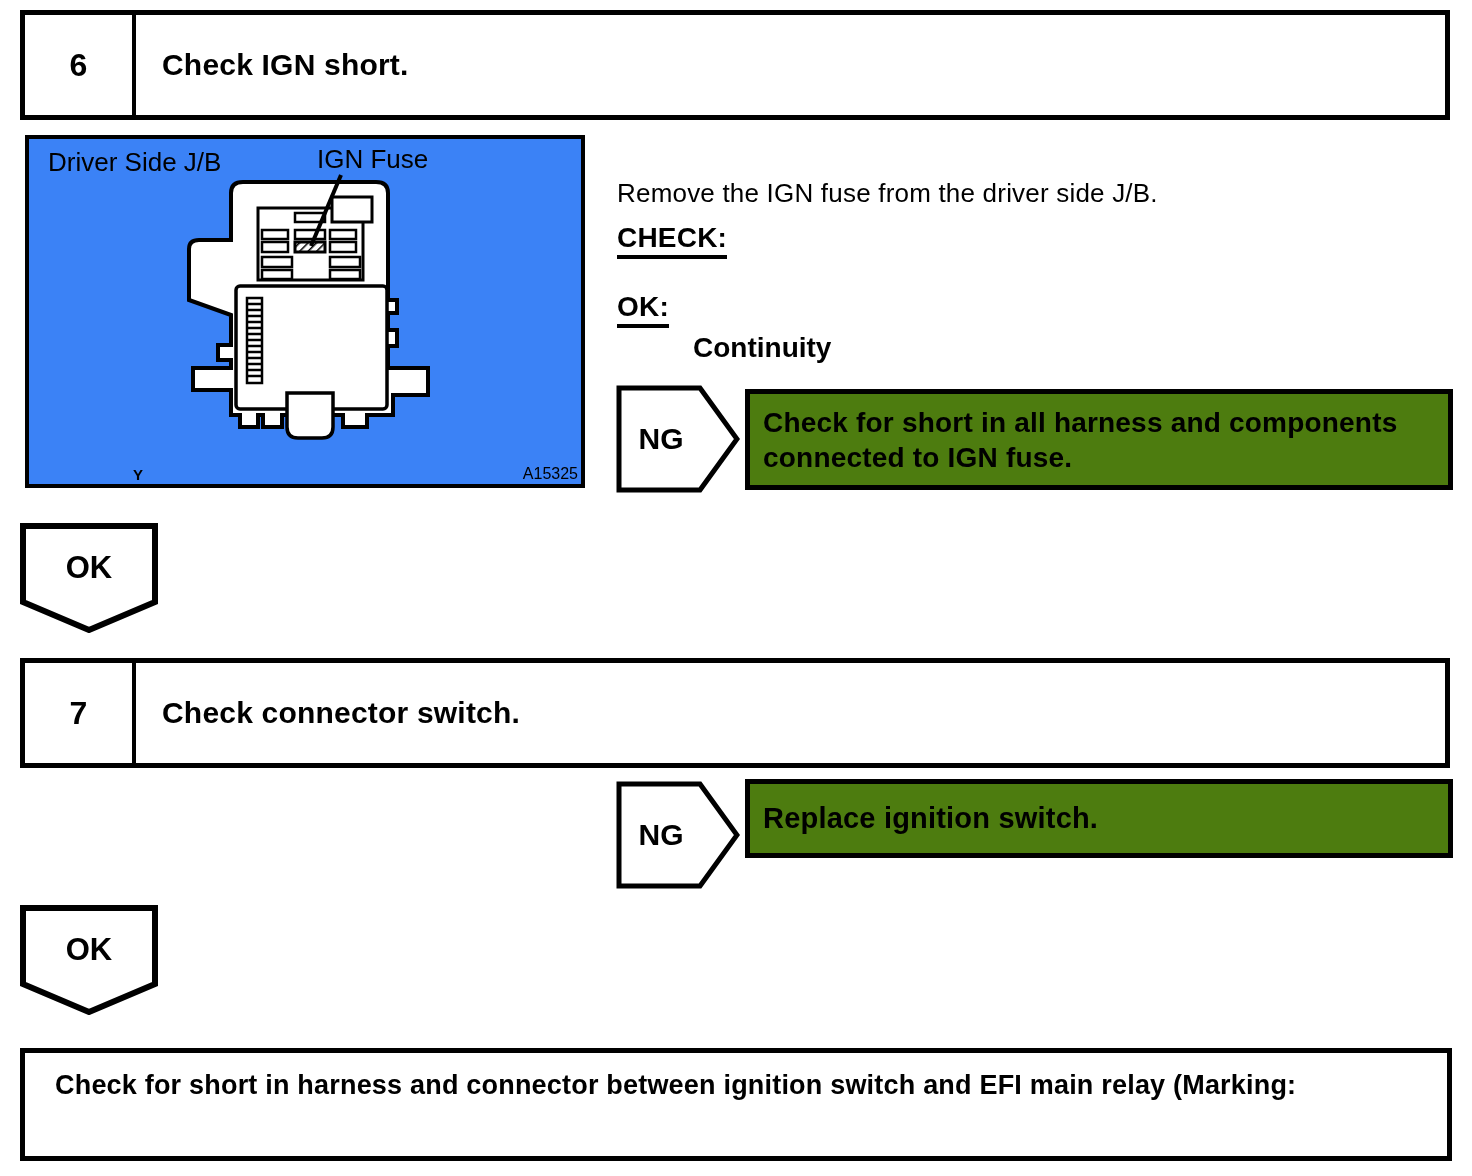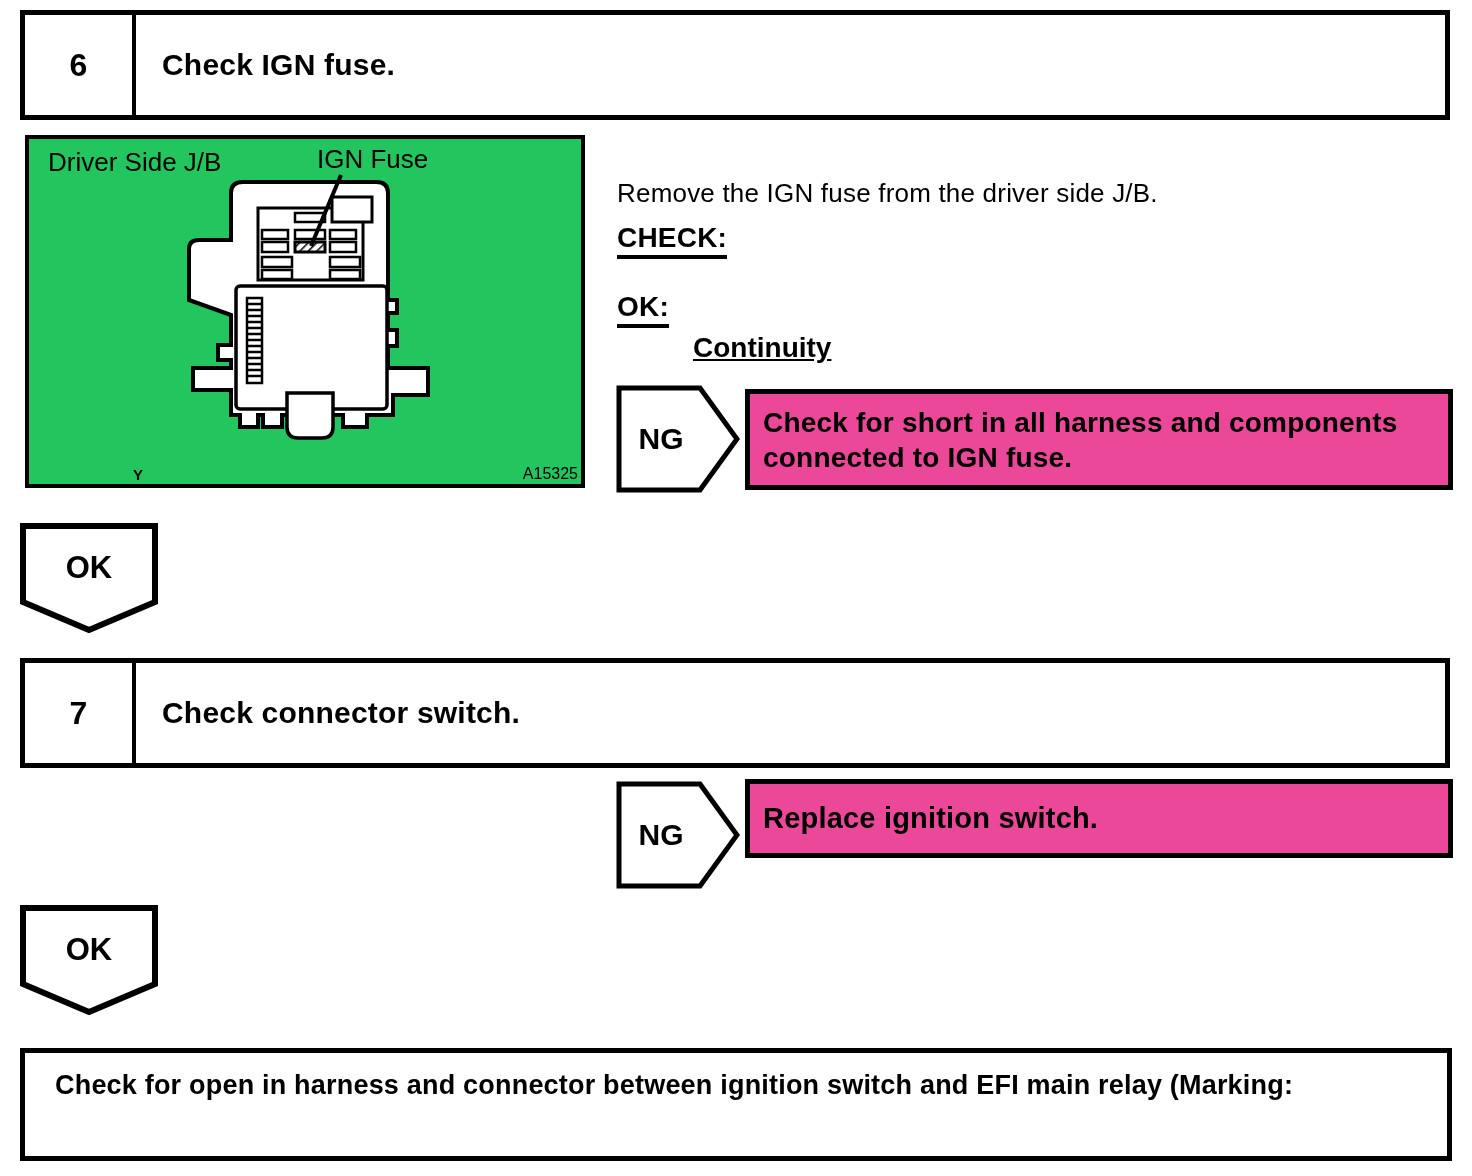"Check IGN fuse." div.step-title { text: fuse -> short }
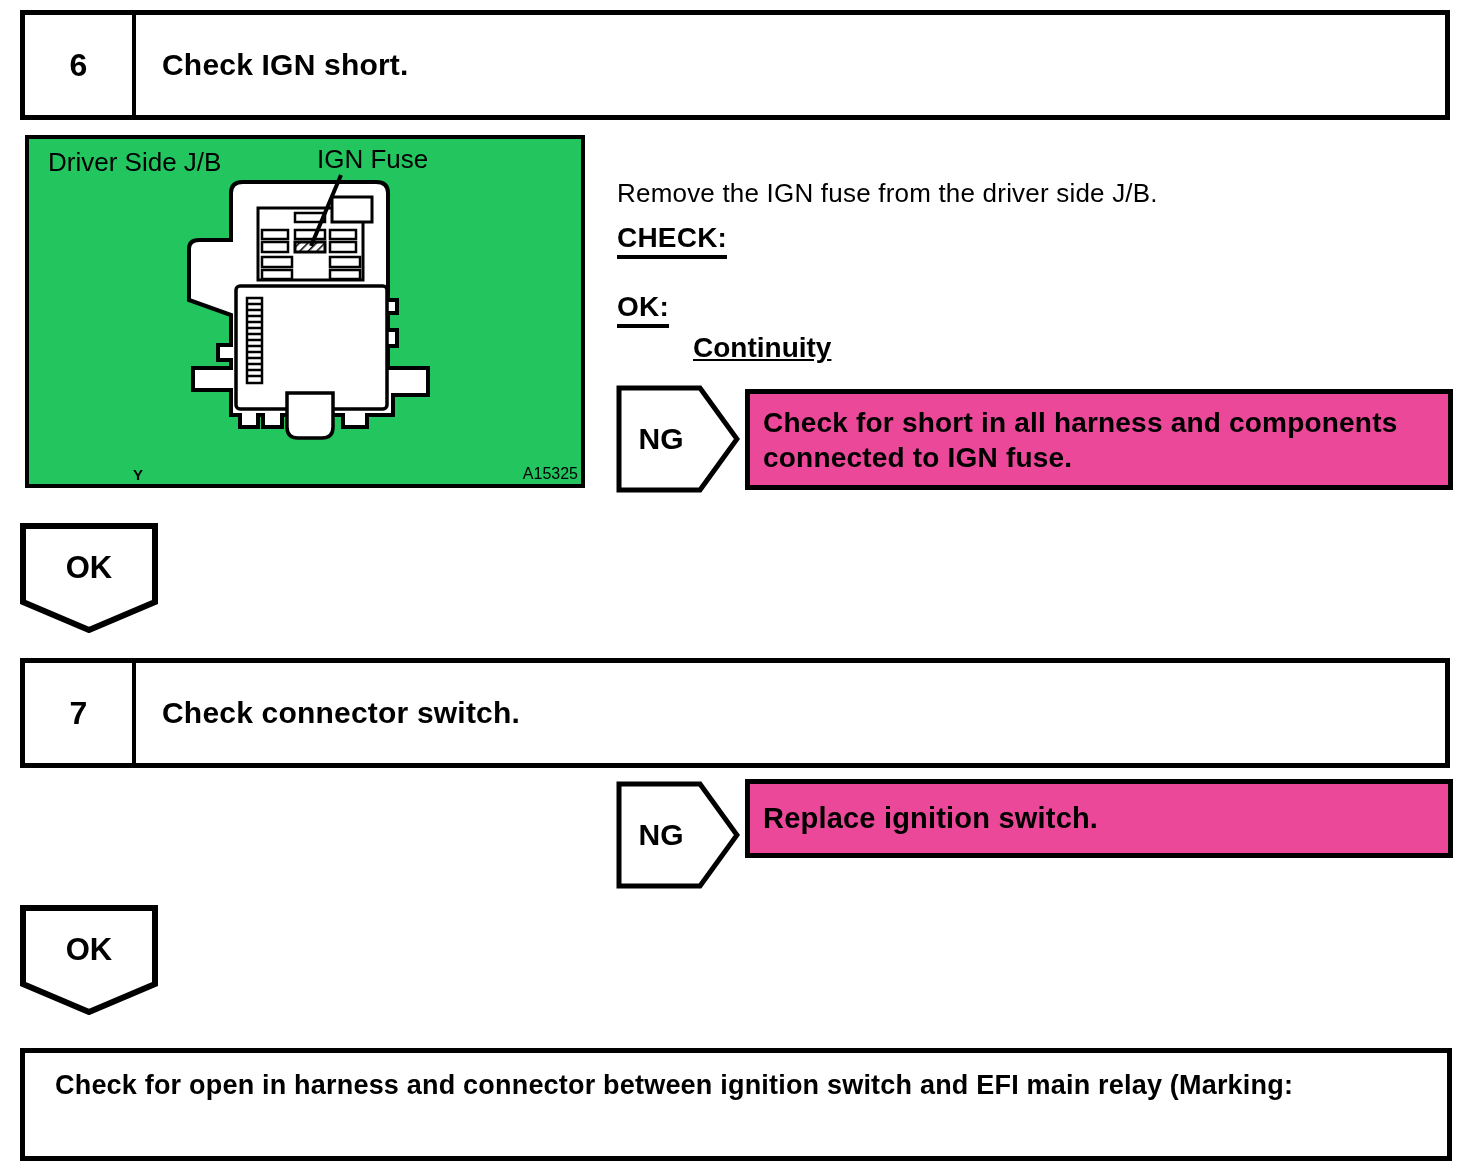"Driver Side J/B" .figure-box { background: #22c55e -> #3b82f6 }
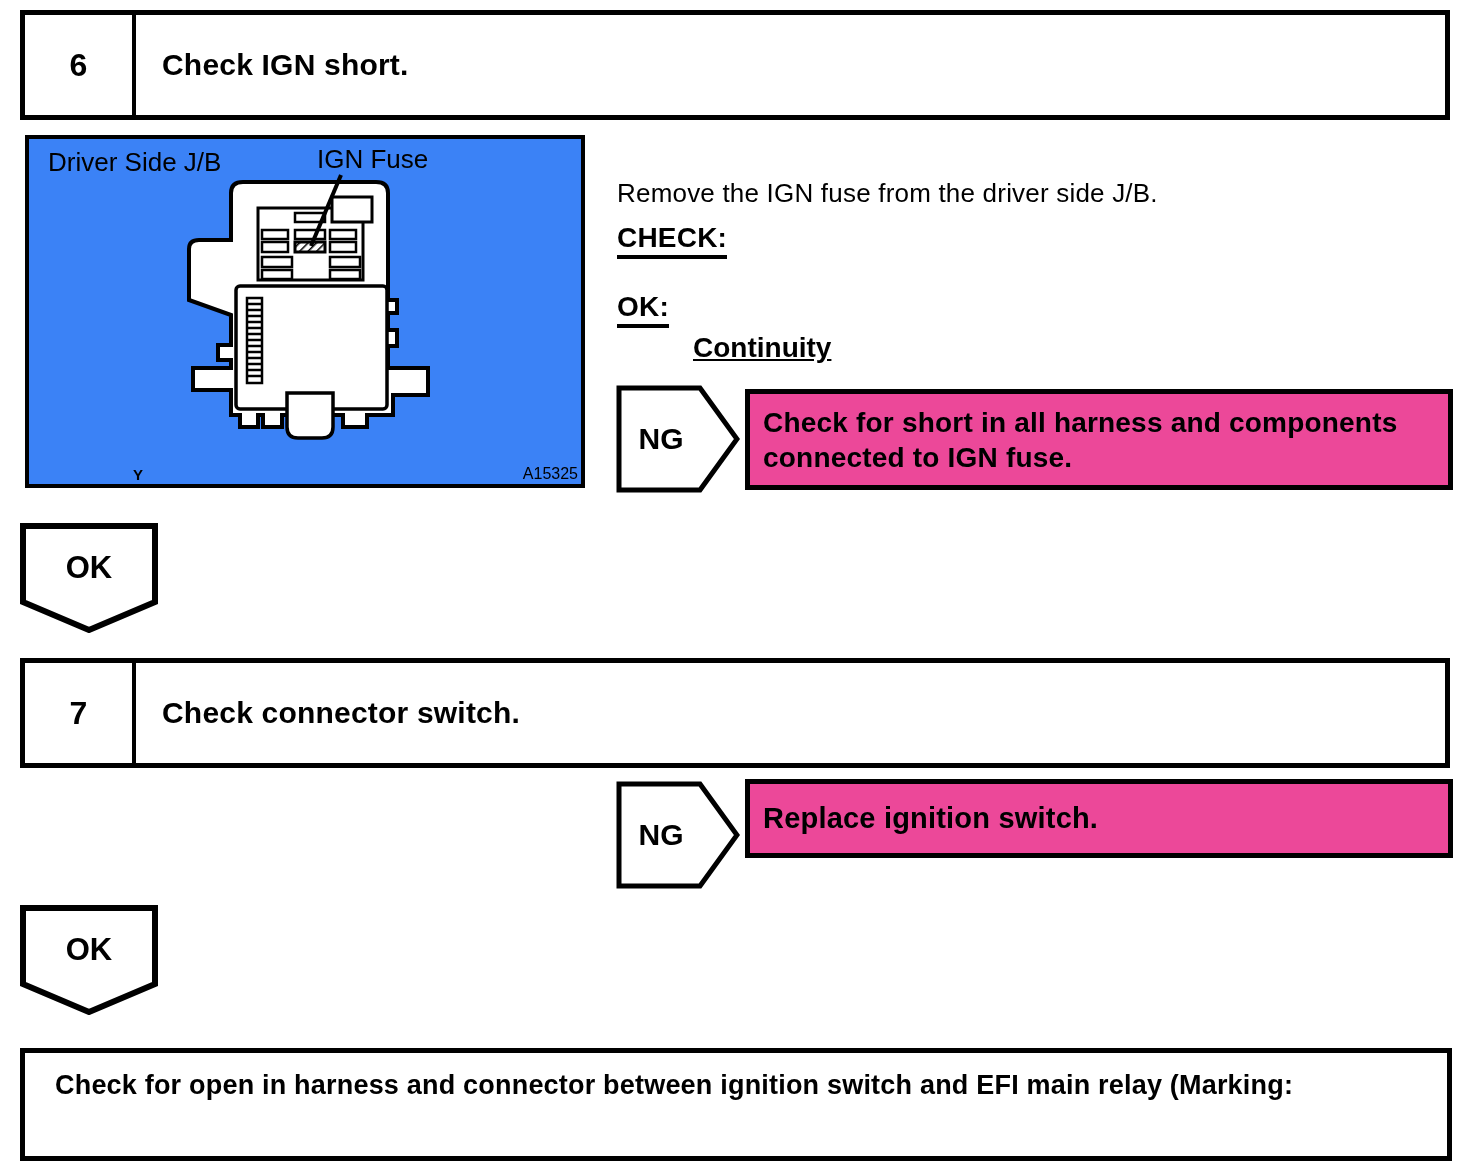"Continuity" div.proc-ok-value { text-decoration: underline -> none }
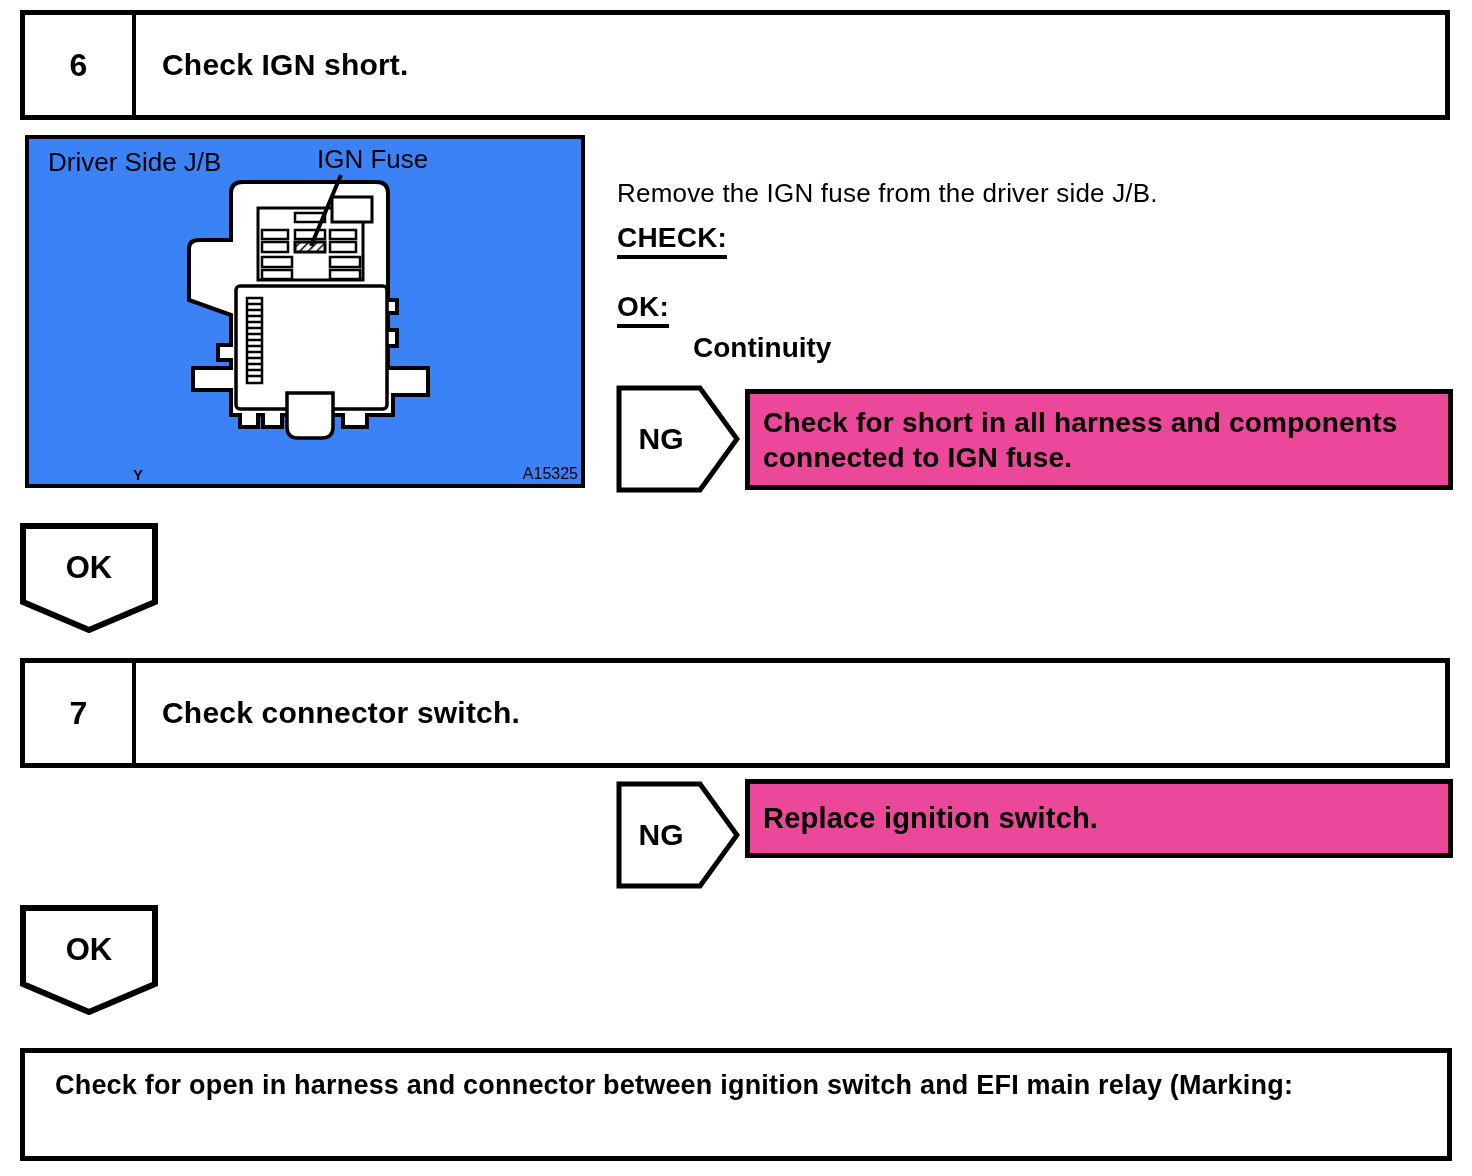"Check for short in all" .result-box { background: #ec4899 -> #4d7c0f }
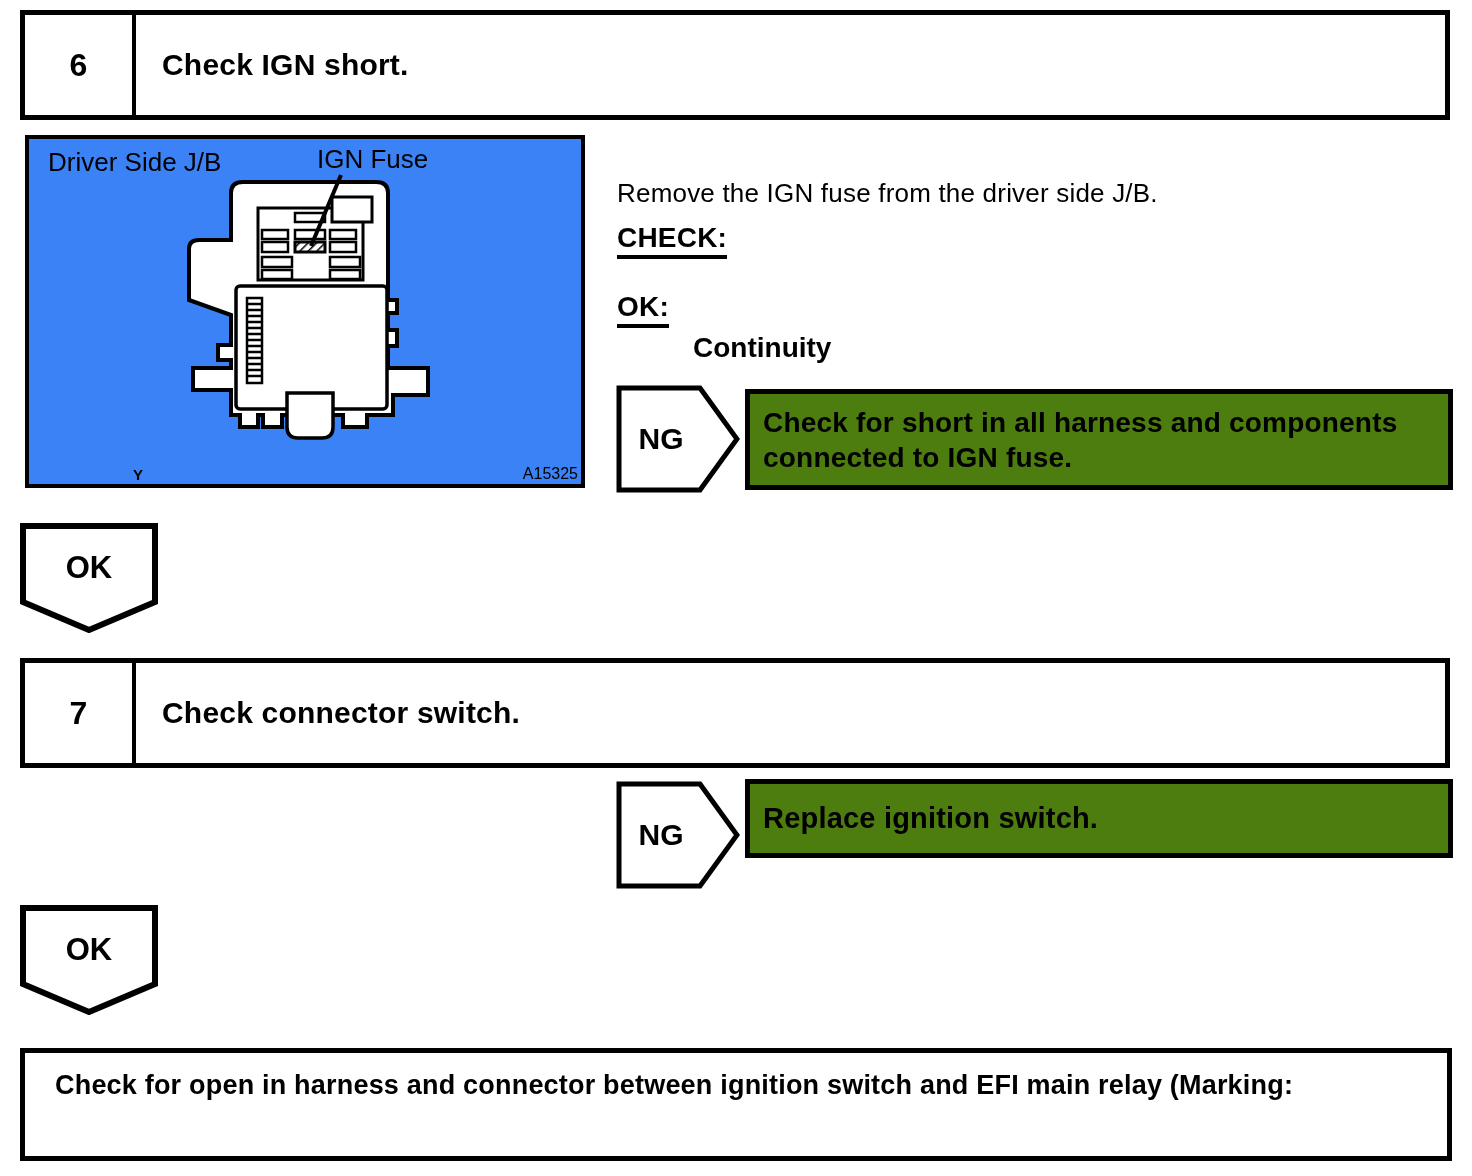"Check for open in harness" span.ln { text: open -> short }
